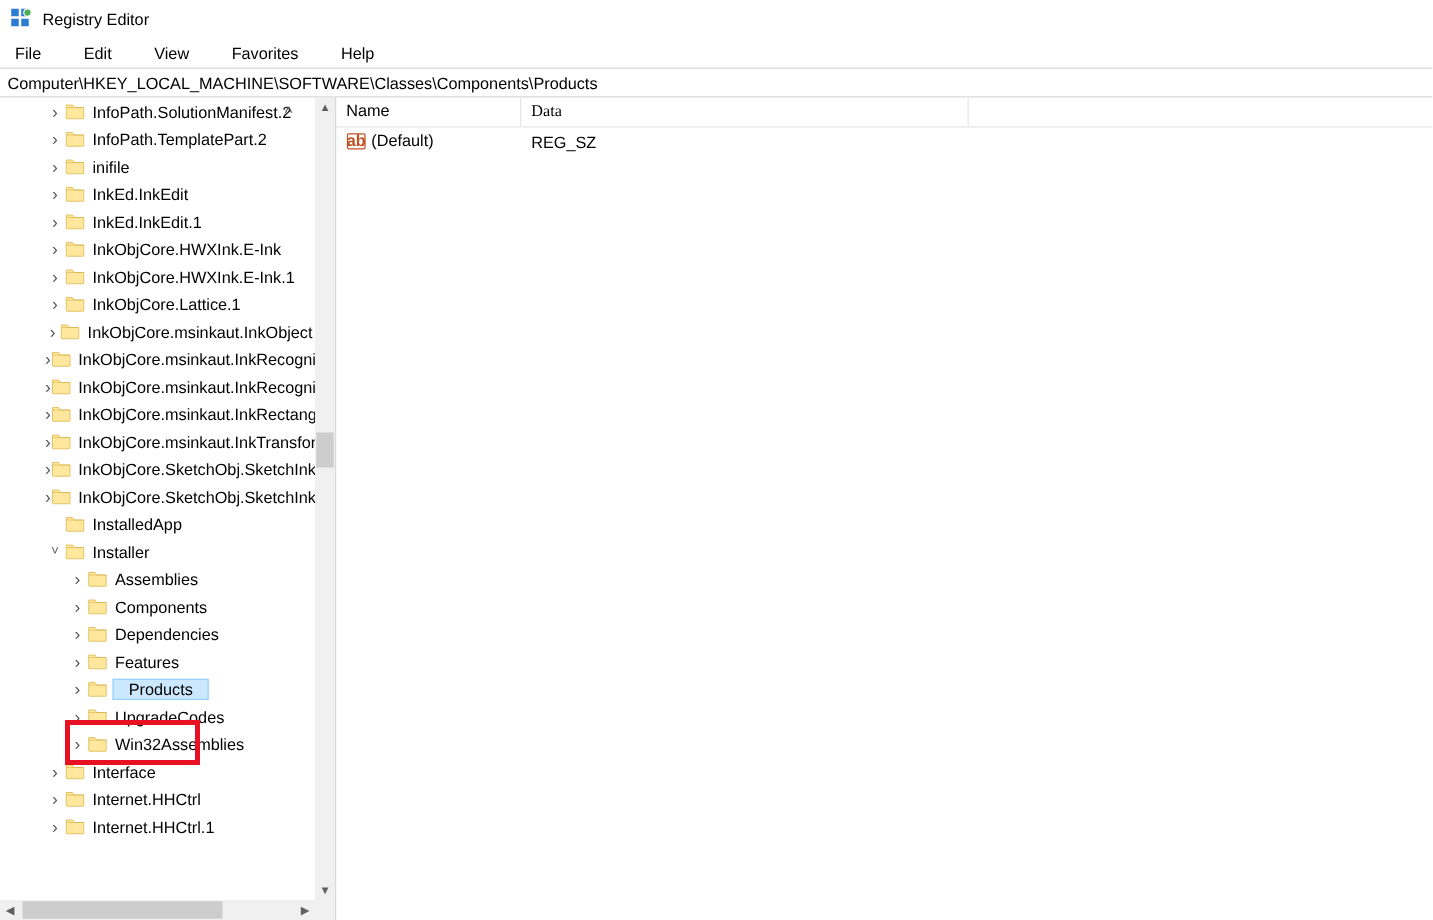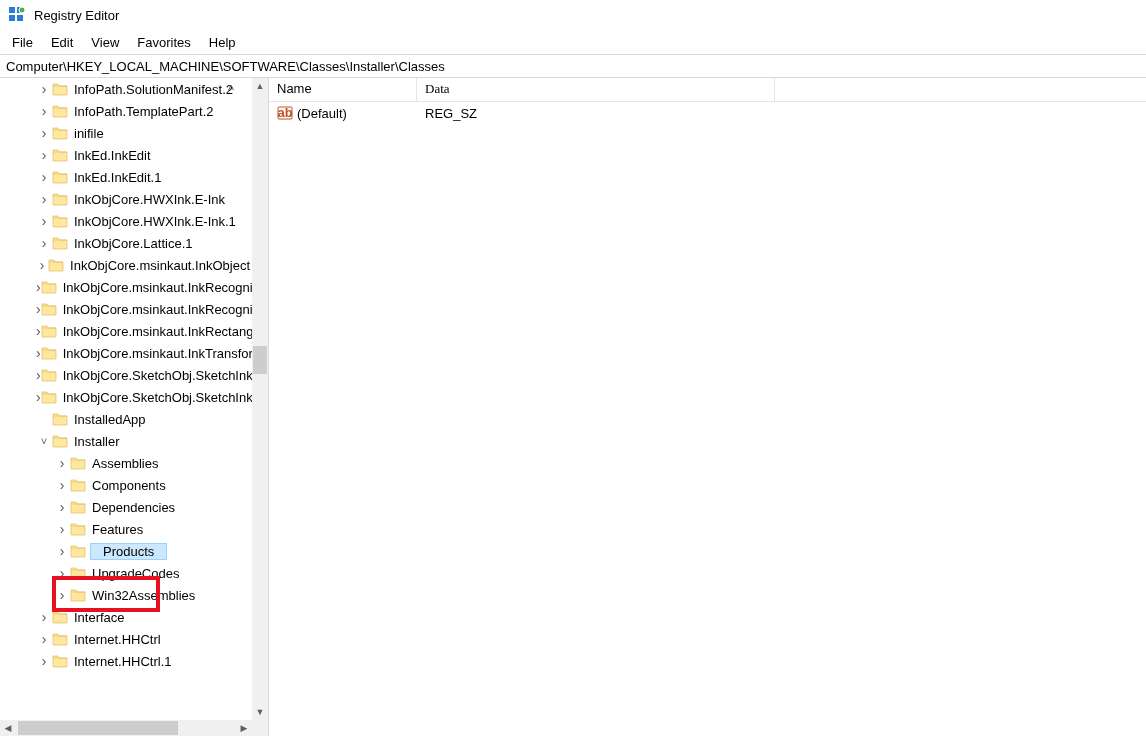"File" .menubar { gap: 2px -> 18px }
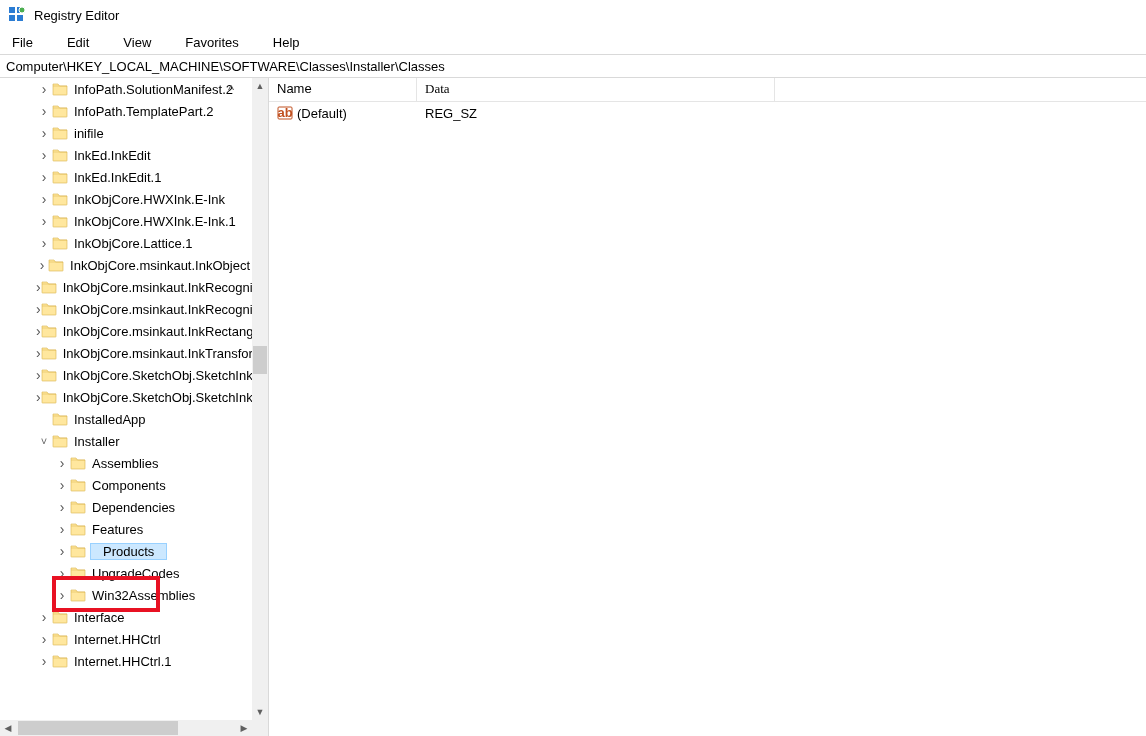"Computer\HKEY_LOCAL_MACHINE\SOFTWARE\Cla" span { text: Installer\Classes -> Components\Products }
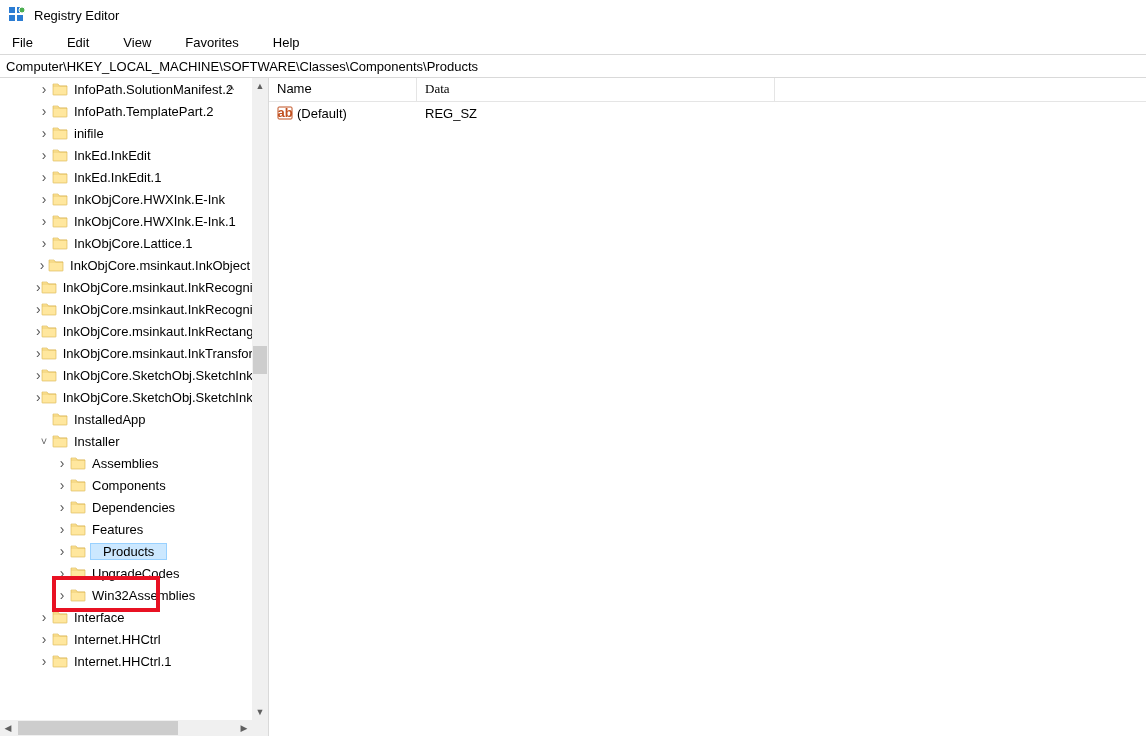"ab" .list-body .row .cell { align-items: flex-end -> flex-start }
